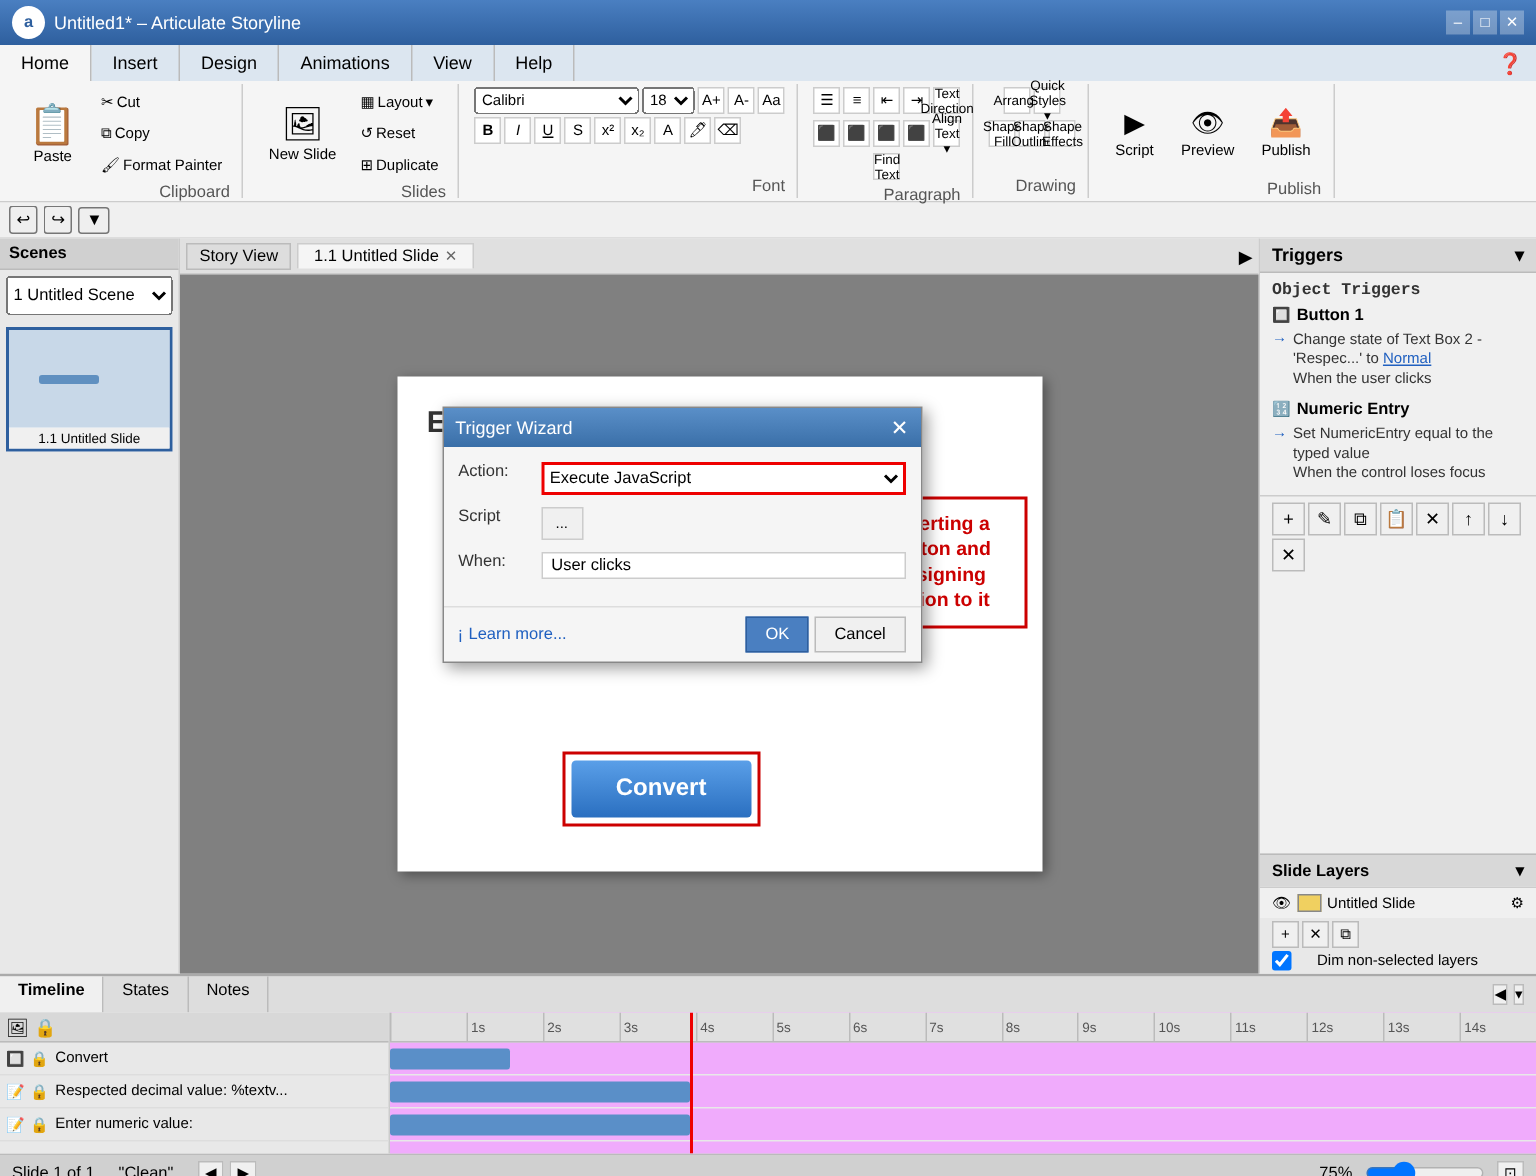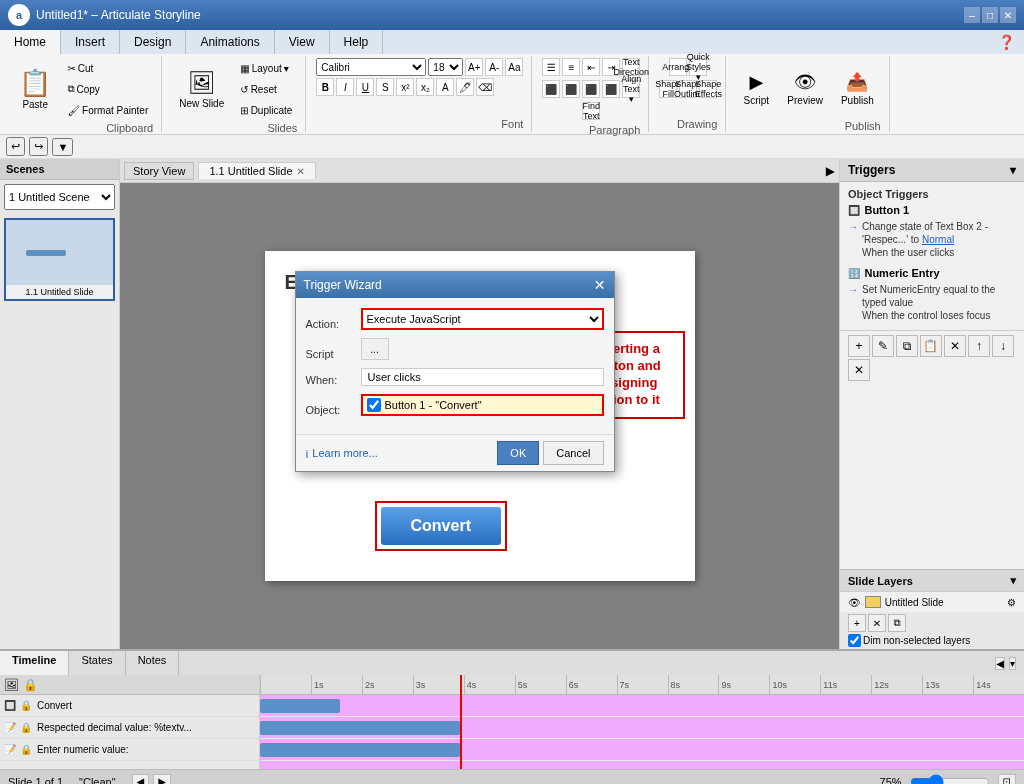"Object Triggers" .triggers-section-title { font-family: none -> Liberation Mono, monospace }
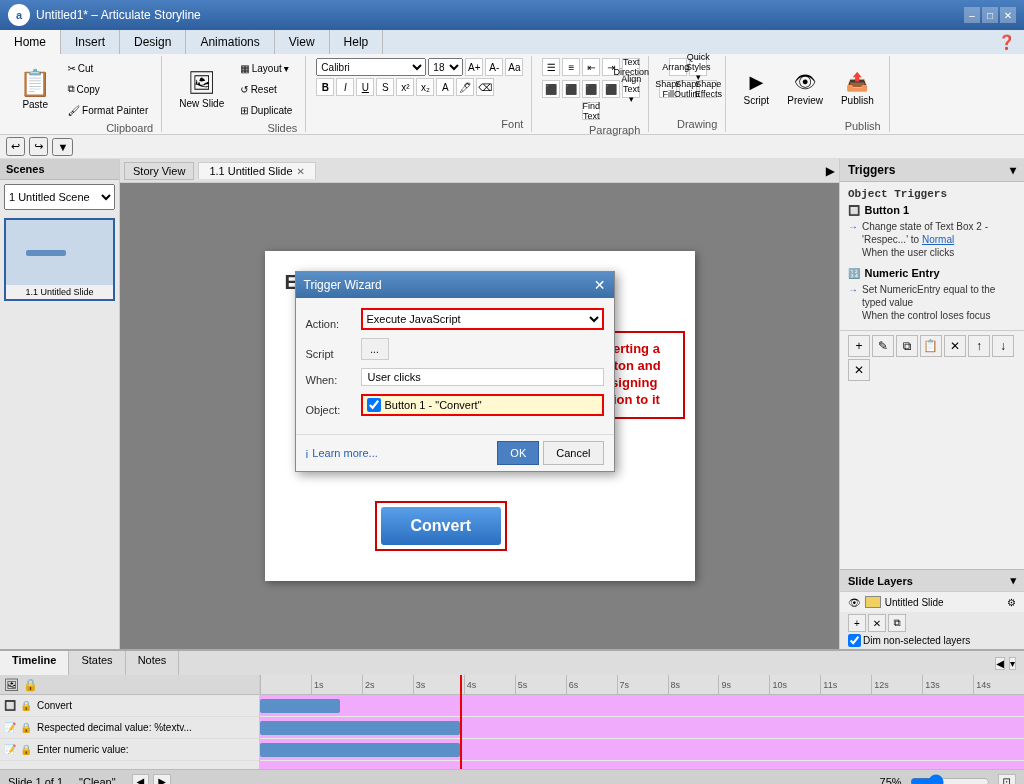"Action:" .dialog-row { align-items: flex-end -> flex-start }
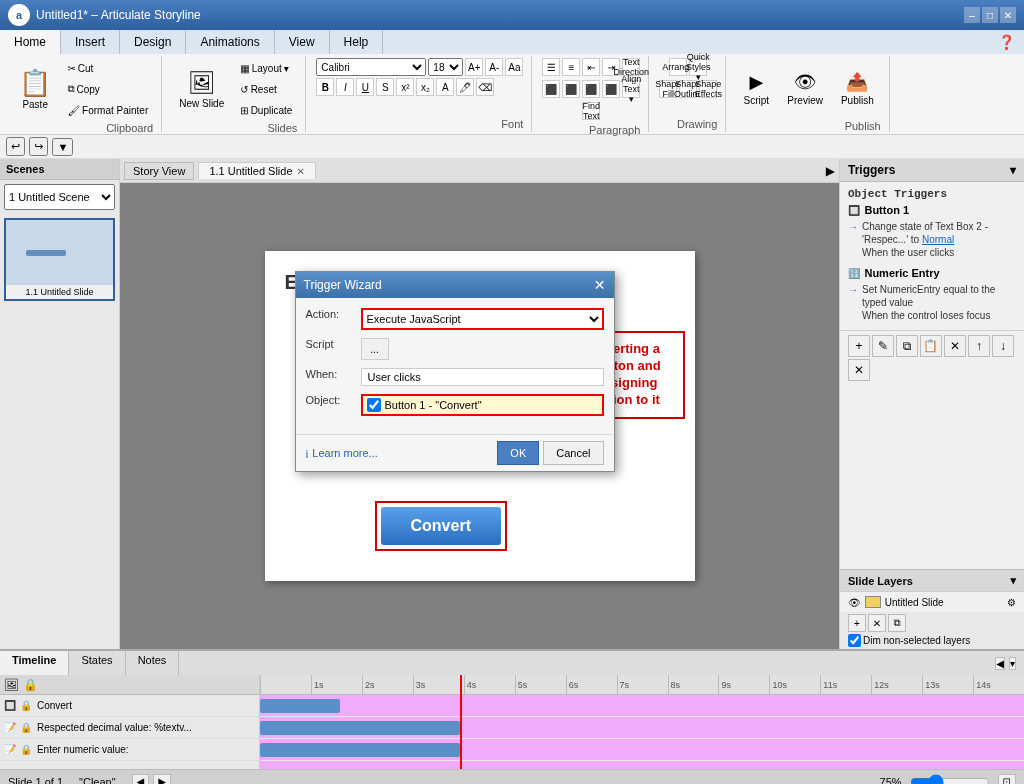"Object:" div.dialog-row { html: <div> <span>Object:</span> <div> <input> <span>Button 1 - "Convert"</span> </div> </div> -> none }
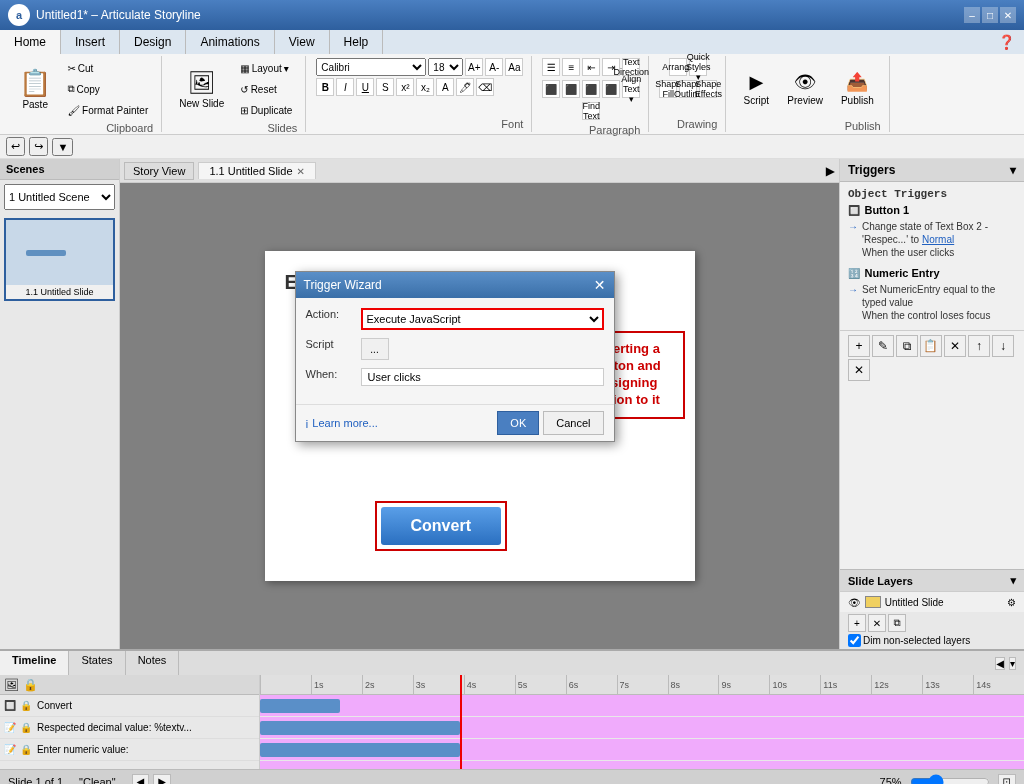"Dim non-selected layers" .dim-checkbox { gap: 2px -> 17px }
